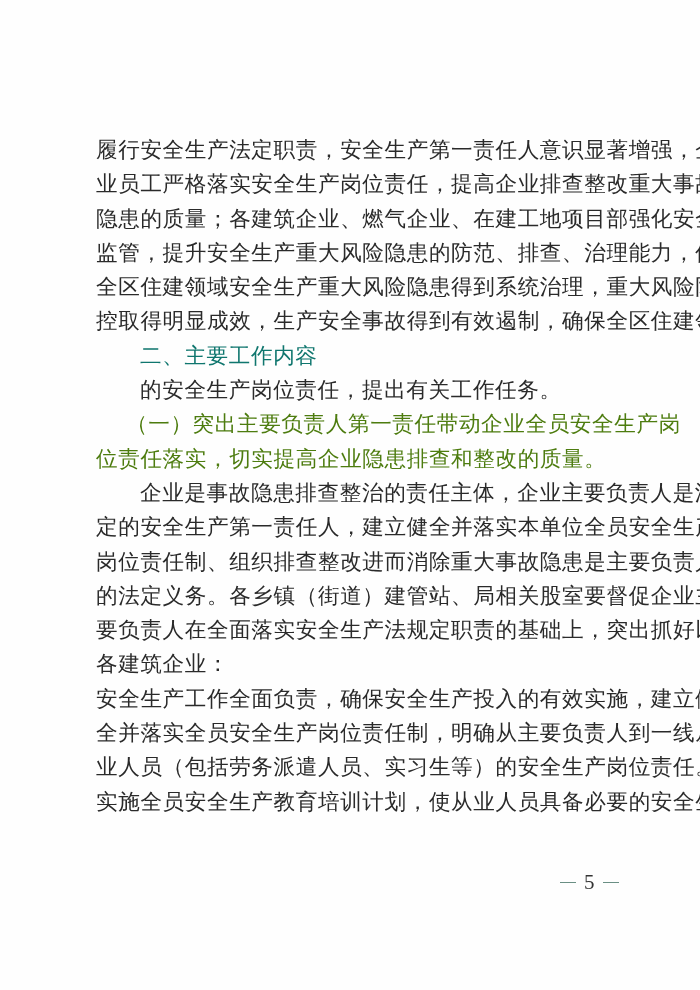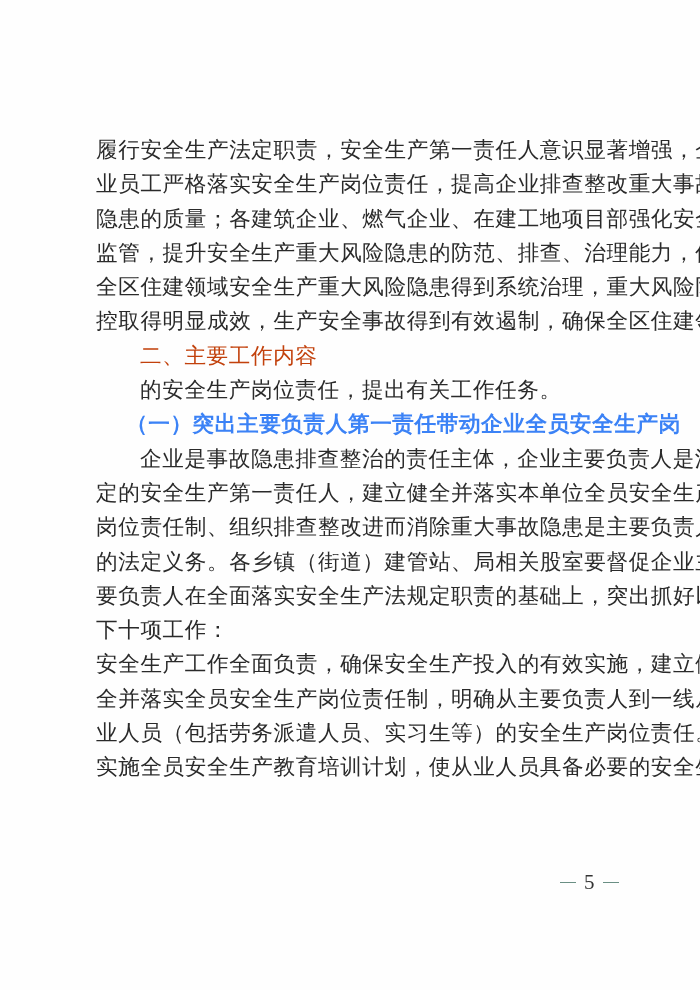"二、主要工作内容" .heading-sans { color: #c2410c -> #0f766e }
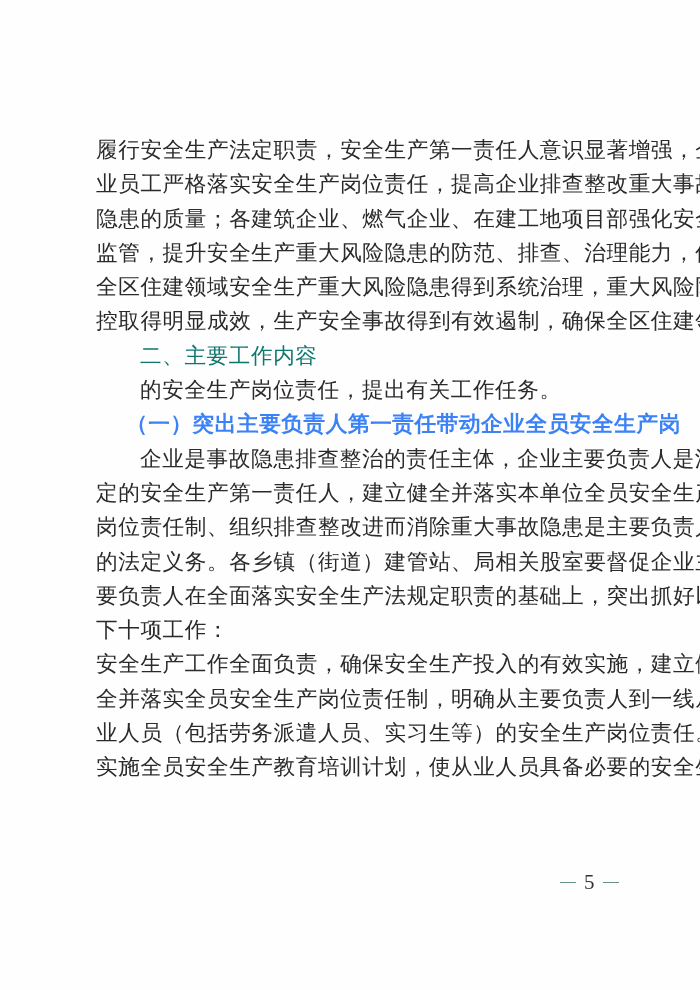"（一）突出主要负责人第一责任带动企业全员安全生产岗" .bold { color: #3b82f6 -> #4d7c0f; font-weight: bold -> normal }
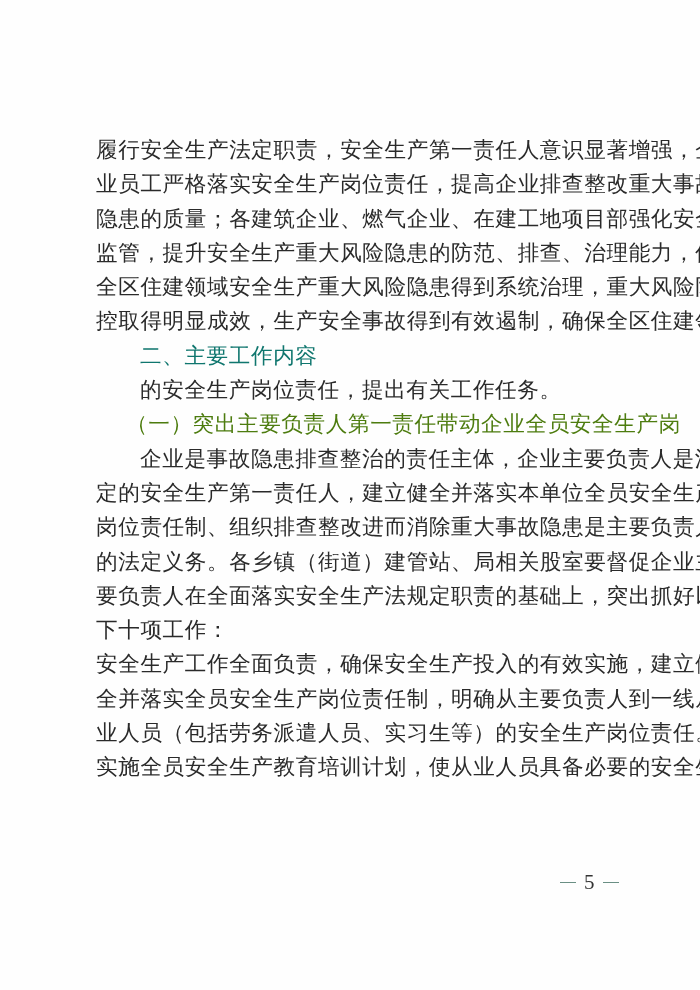"位责任落实，切实提高企业隐患排查和整改的质量。" span.line { html: none -> <span>位责任落实，切实提高企业隐患排查和整改的质量。</span> }
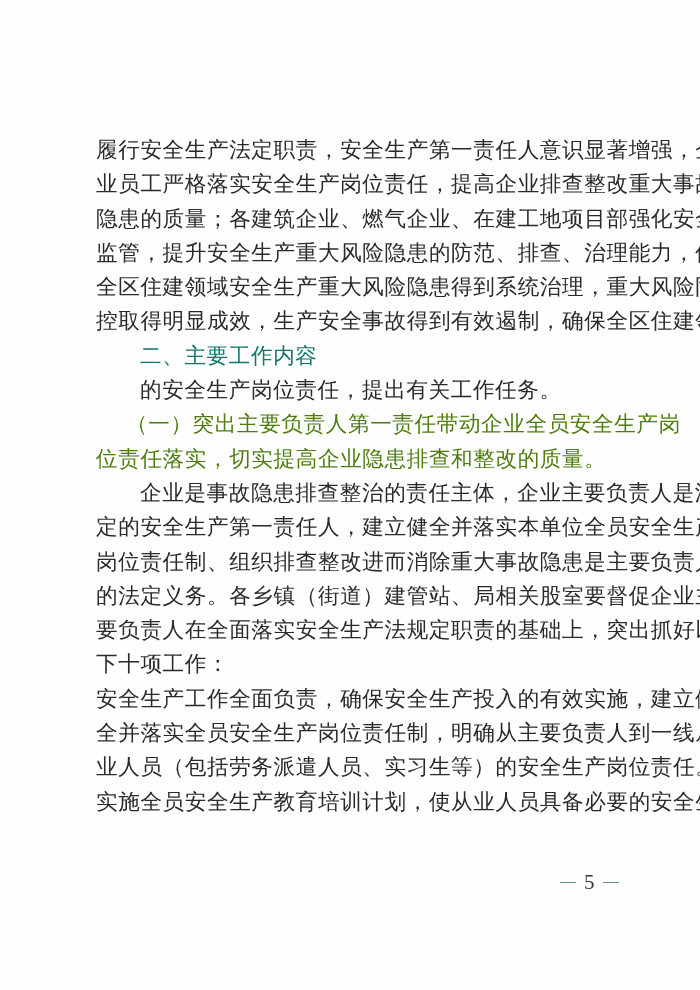"下十项工作：" span.line { text: 下十项工作 -> 各建筑企业 }
